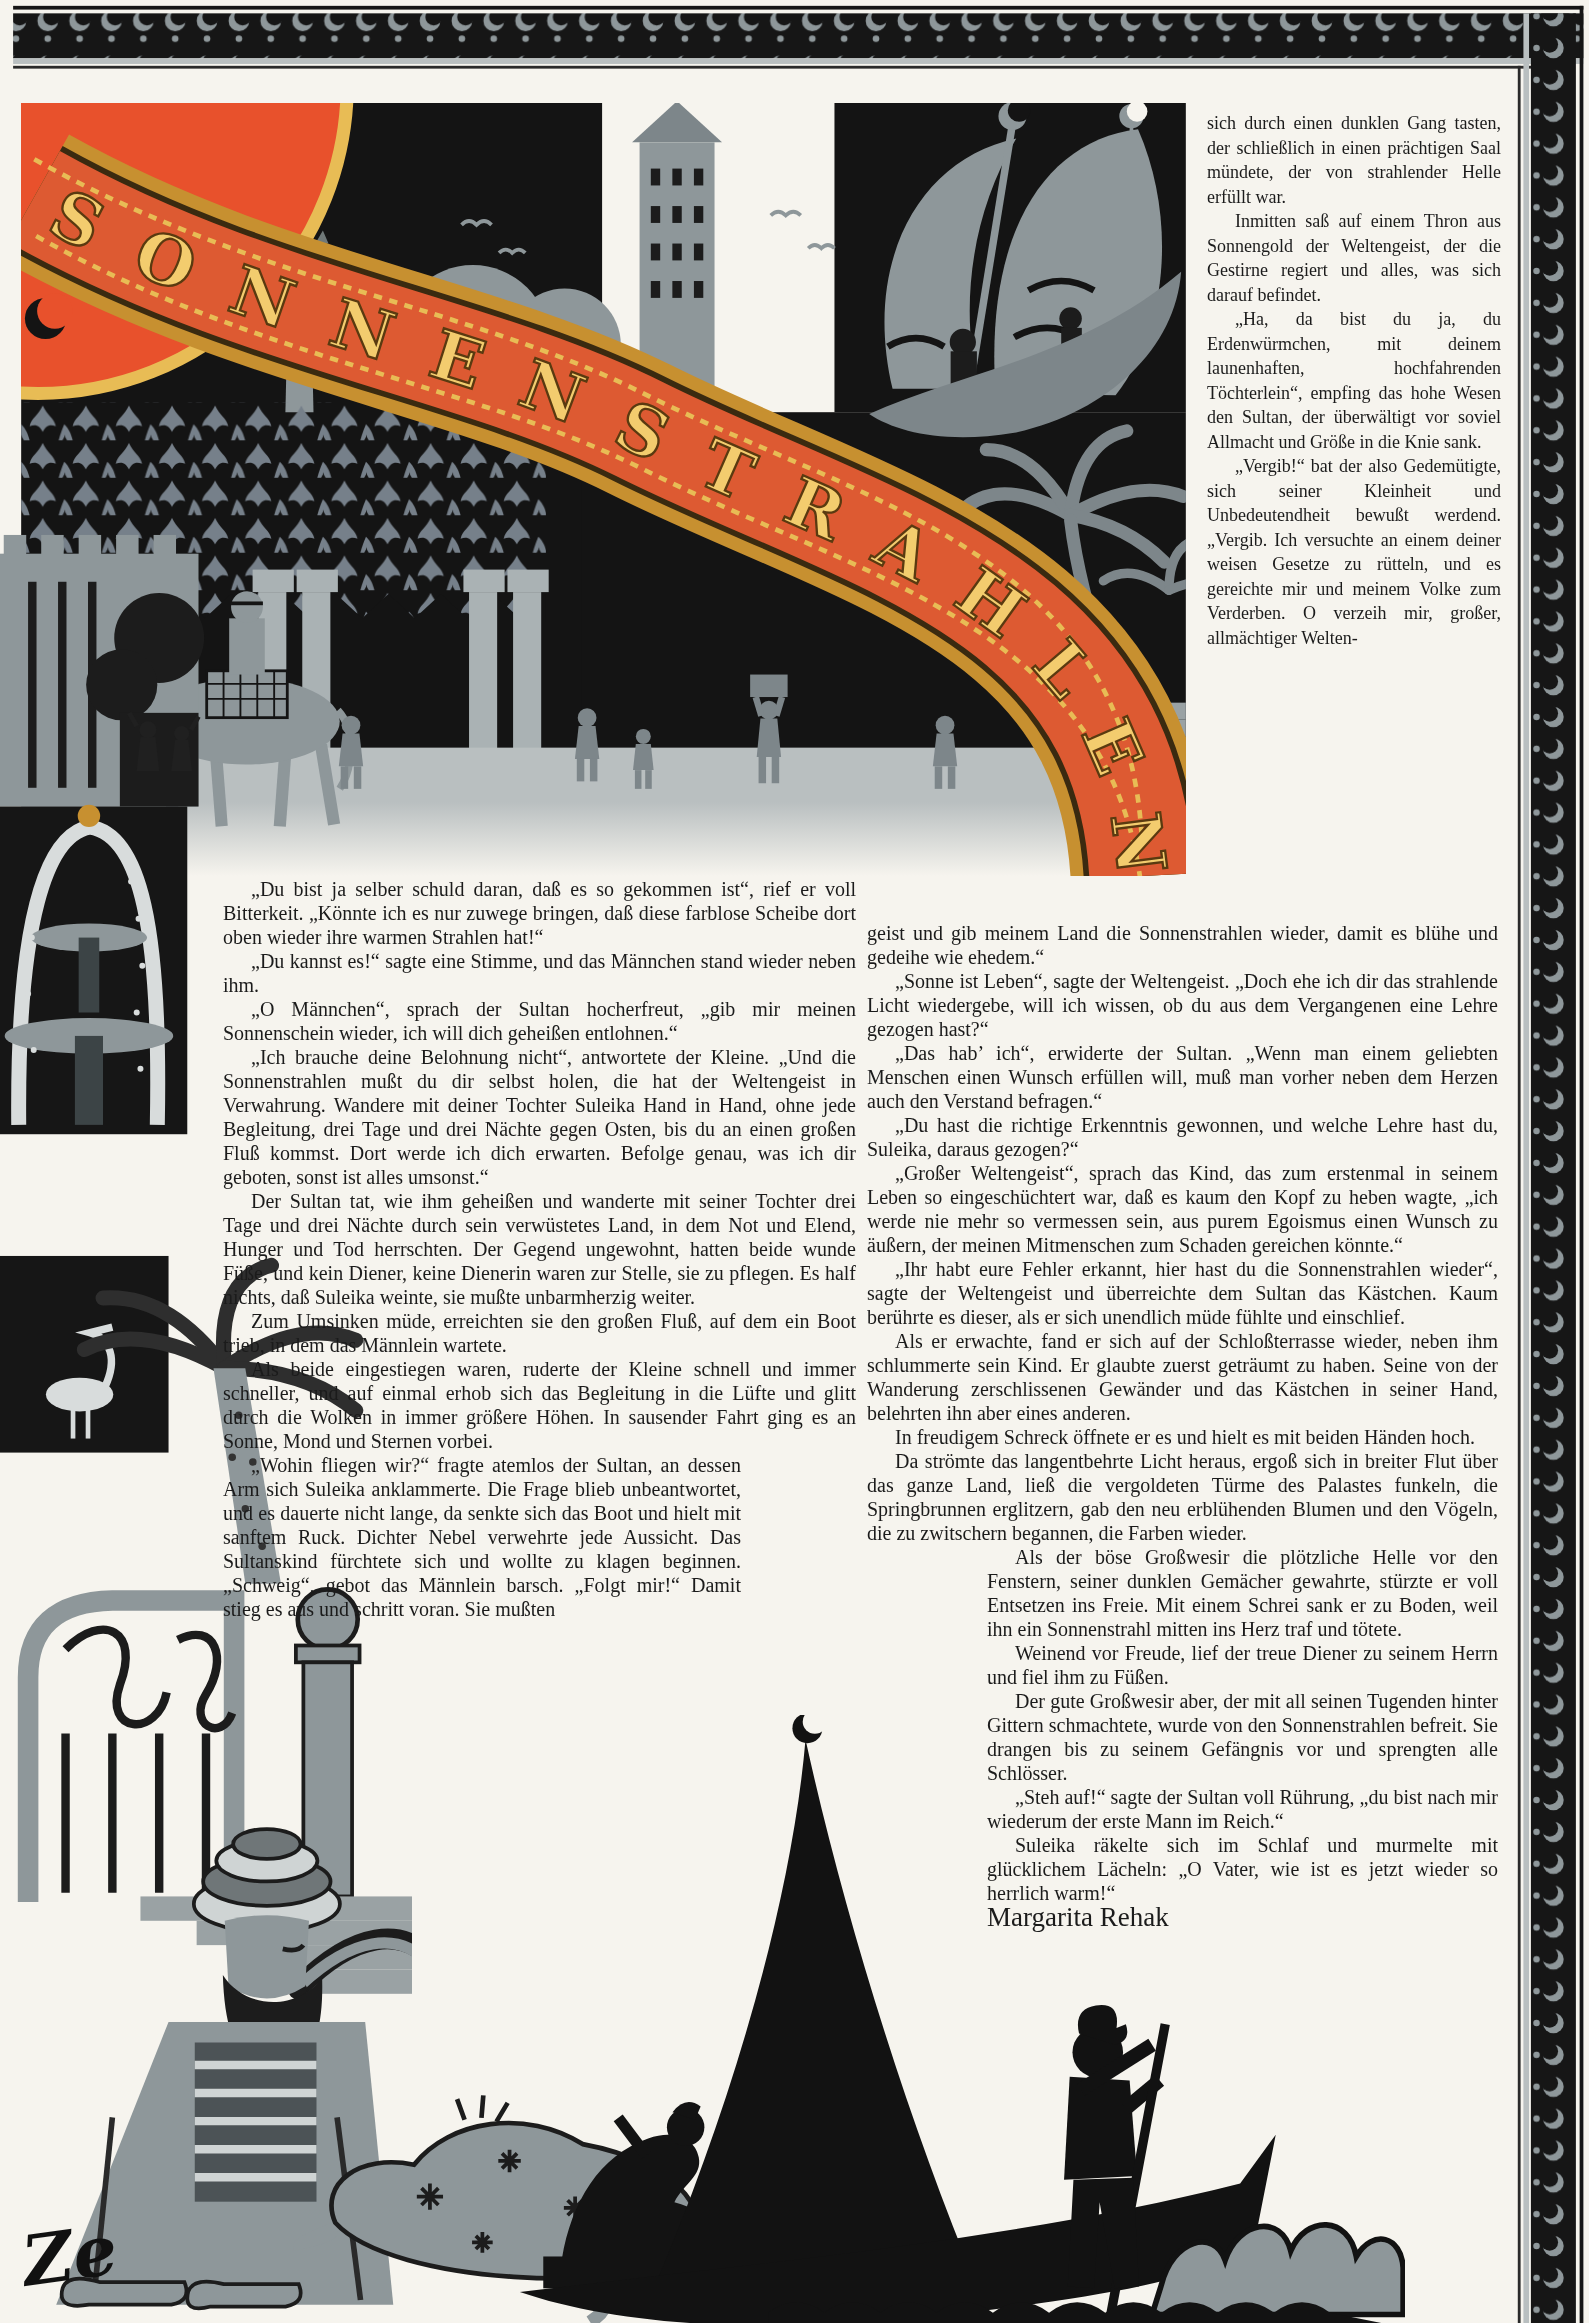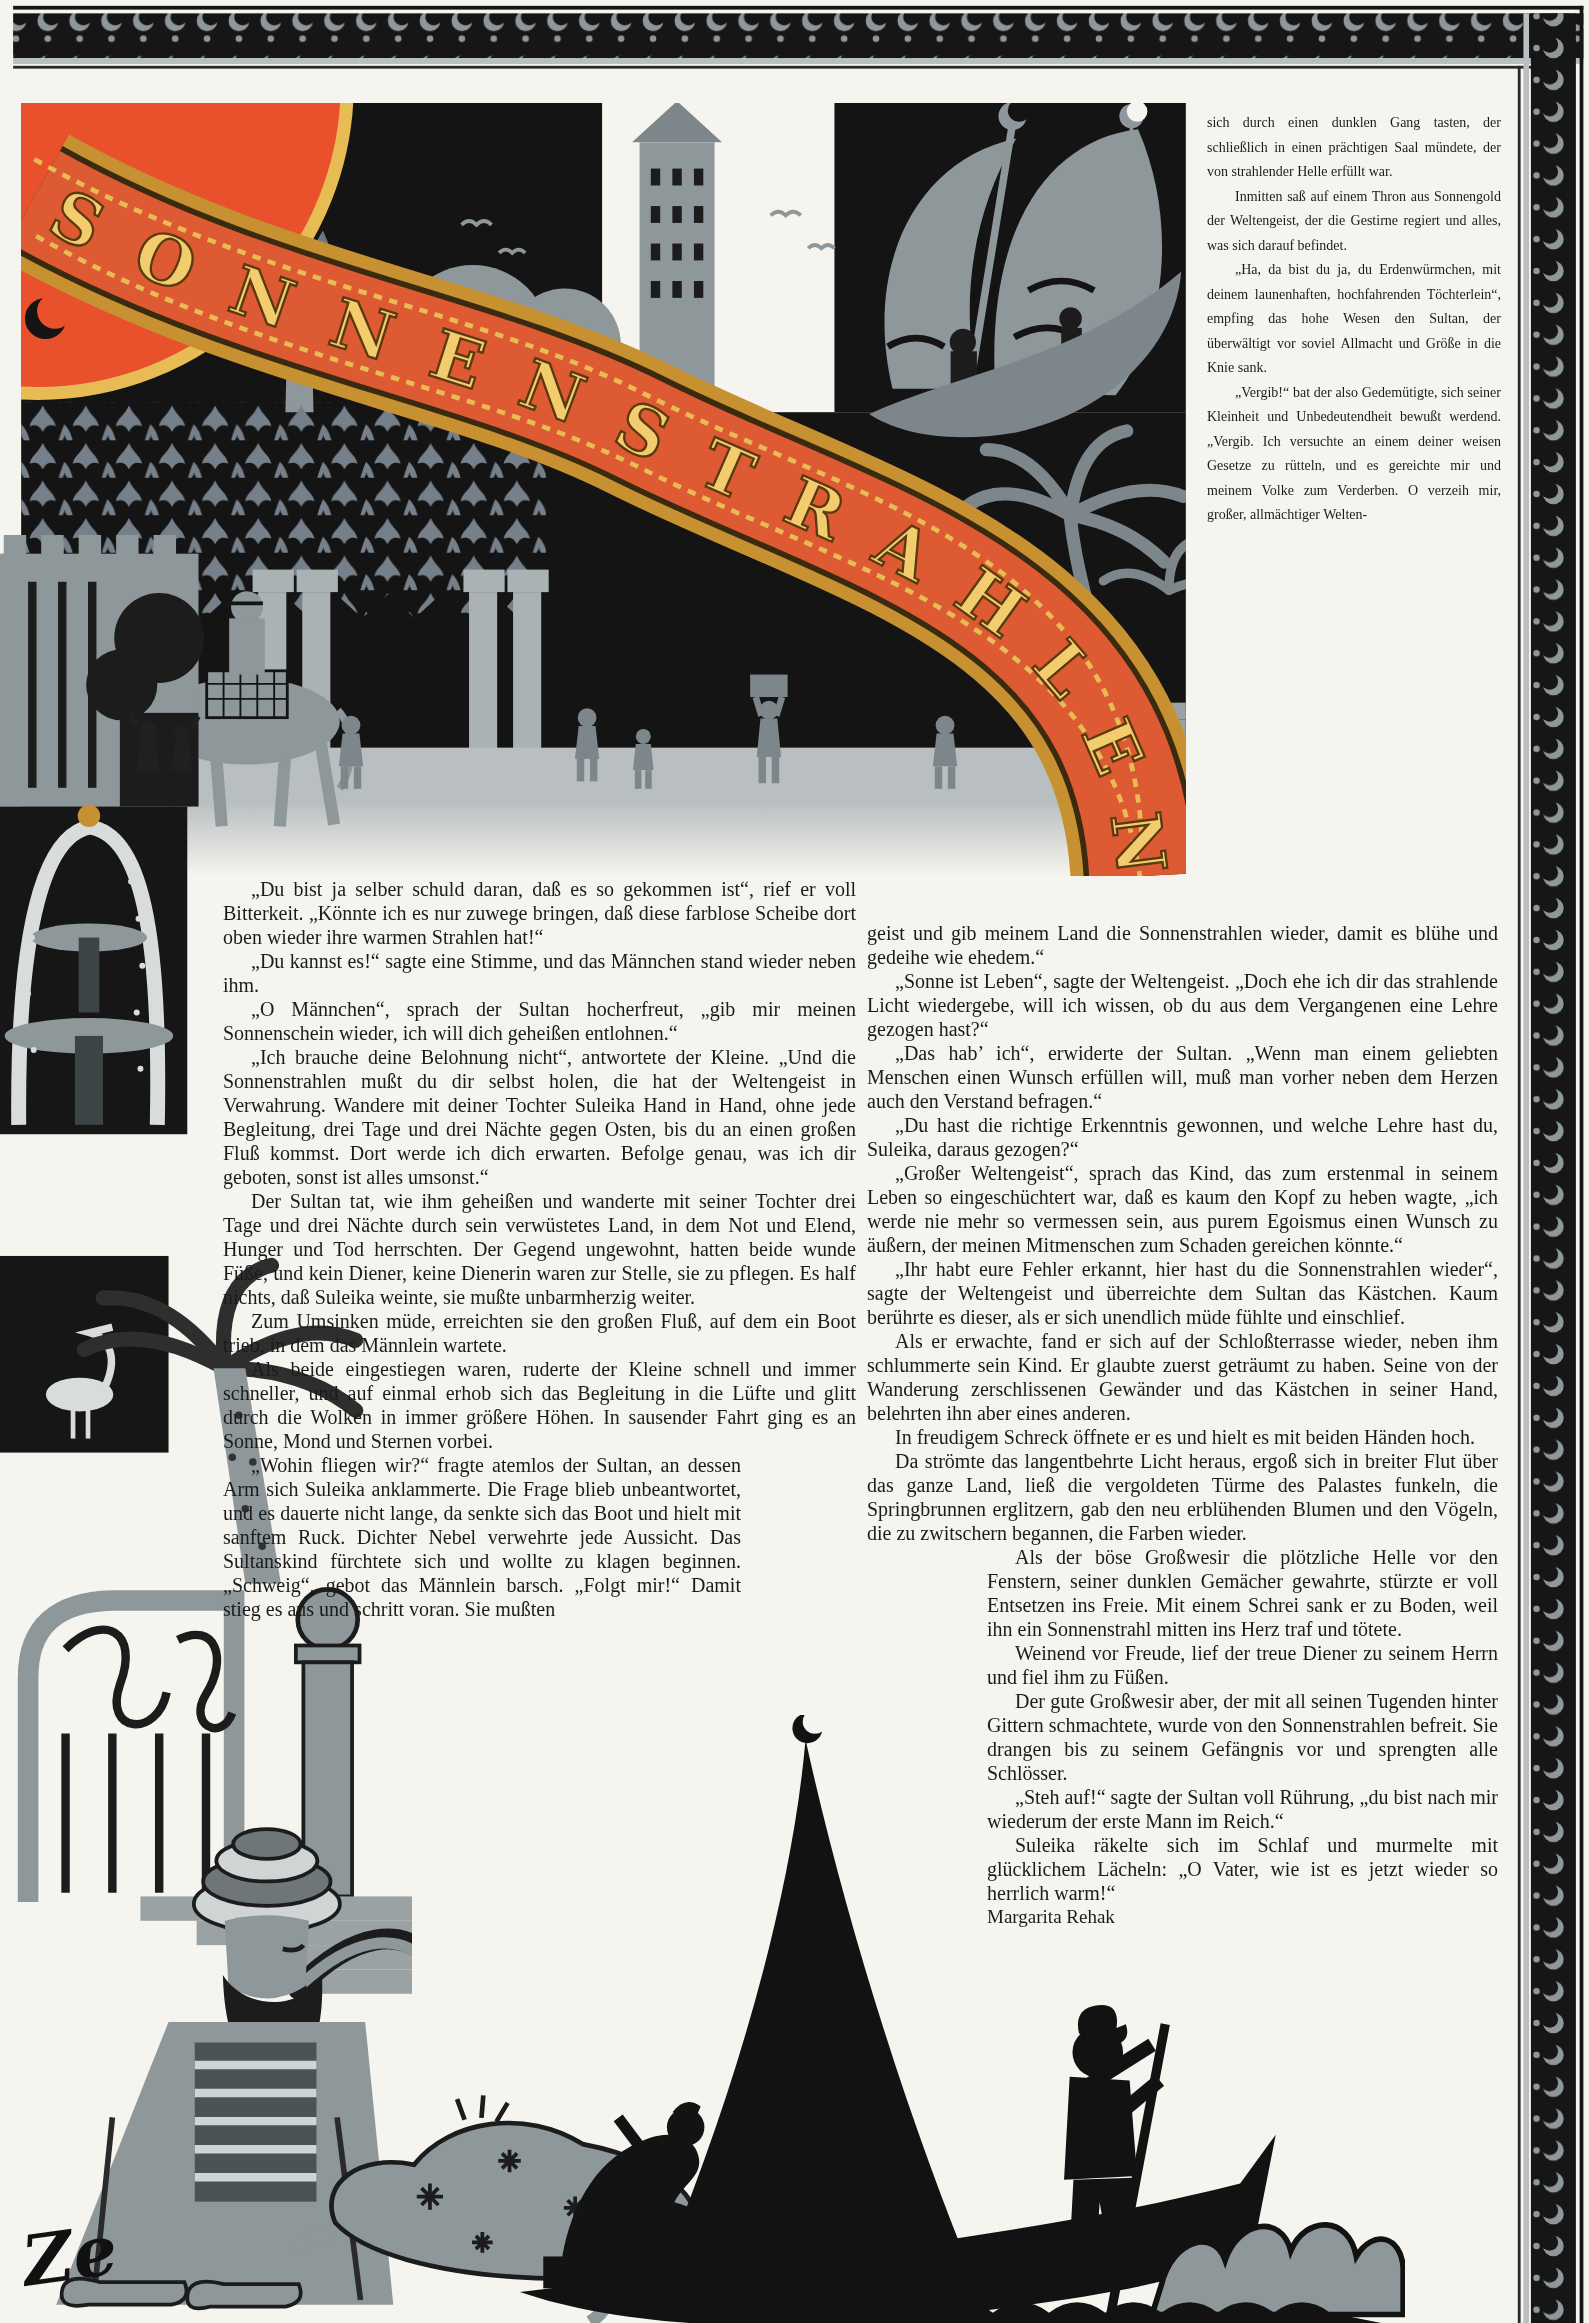"sich durch einen dunklen Gang" #intro-col { font-size: 14px -> 18px }
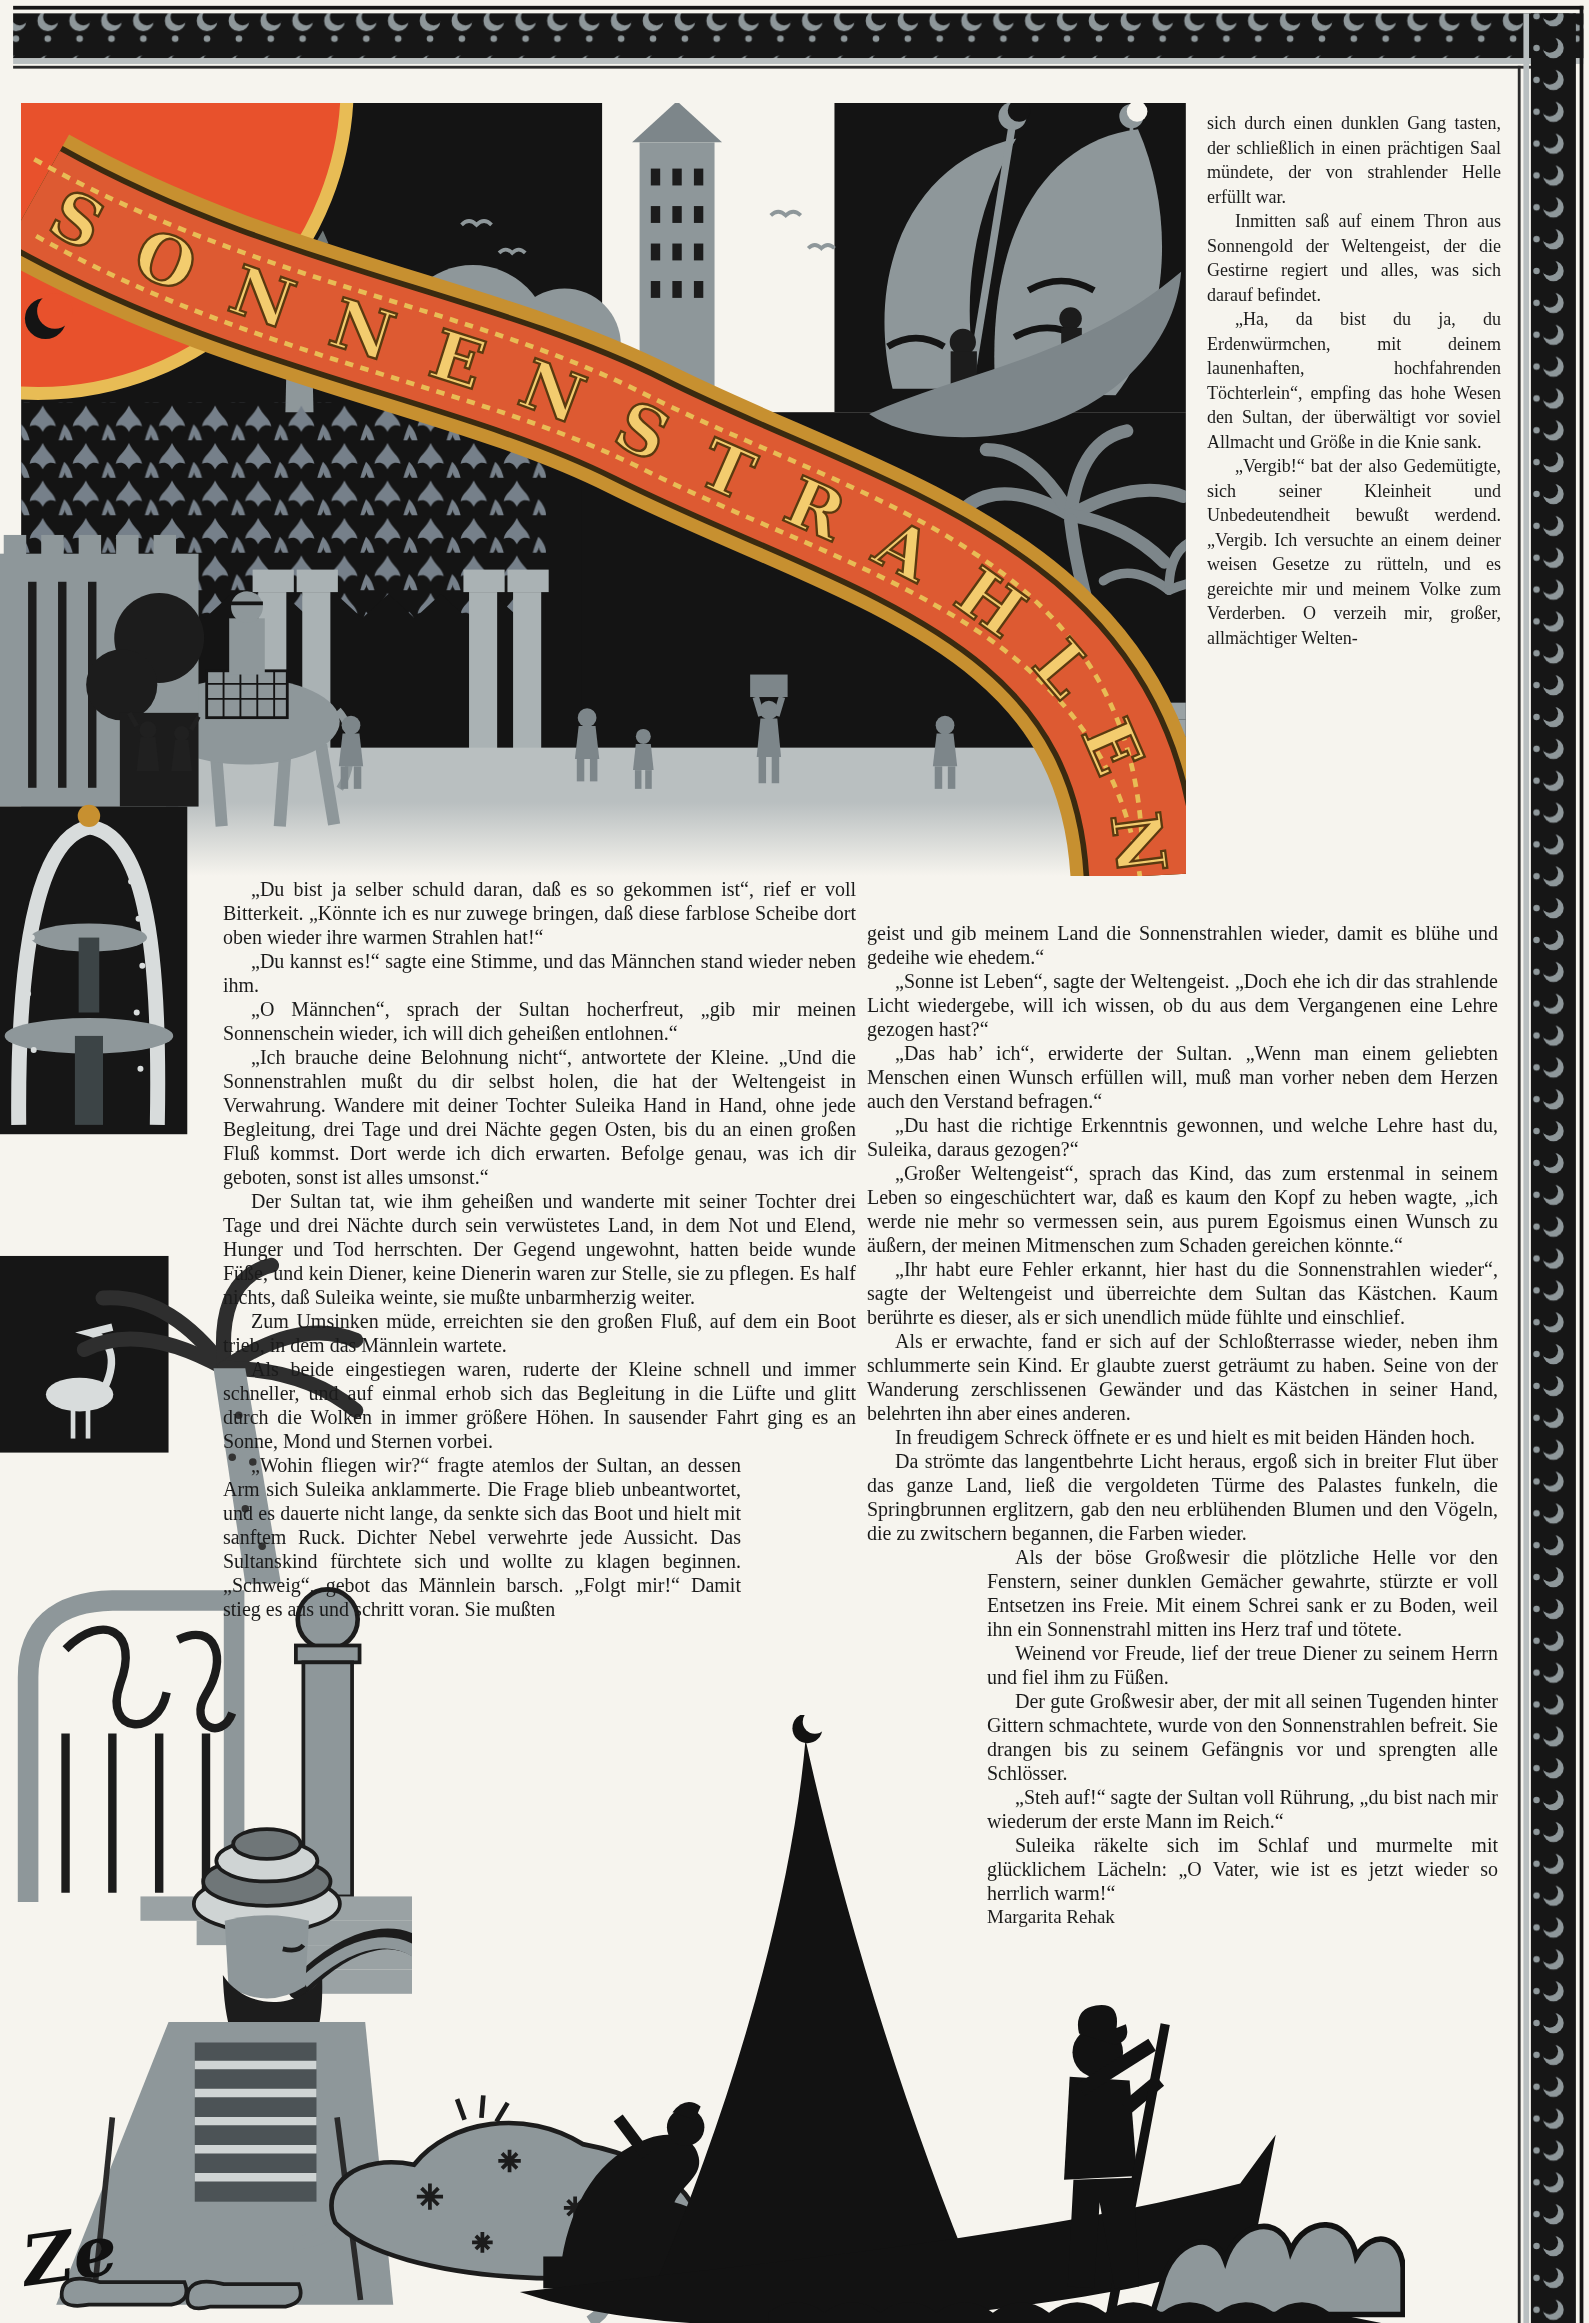"Margarita Rehak" .author { font-size: 19px -> 27px }
